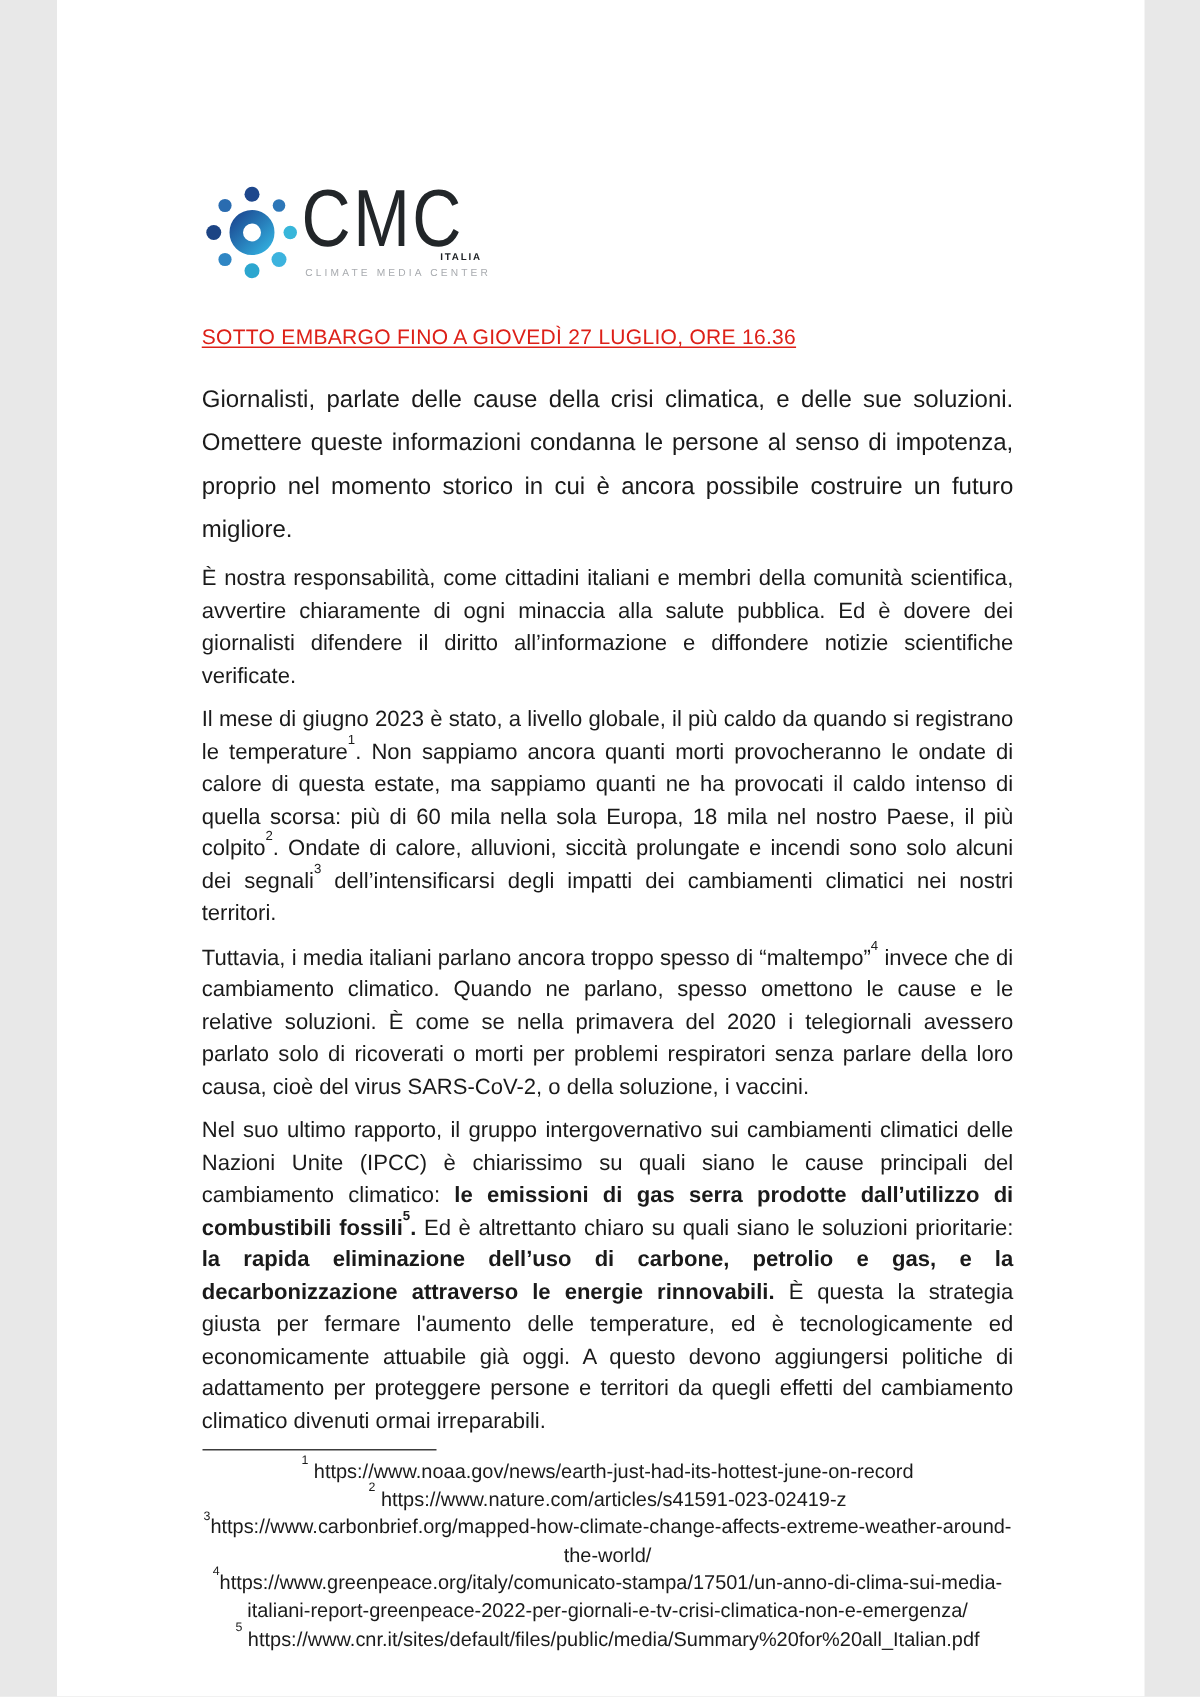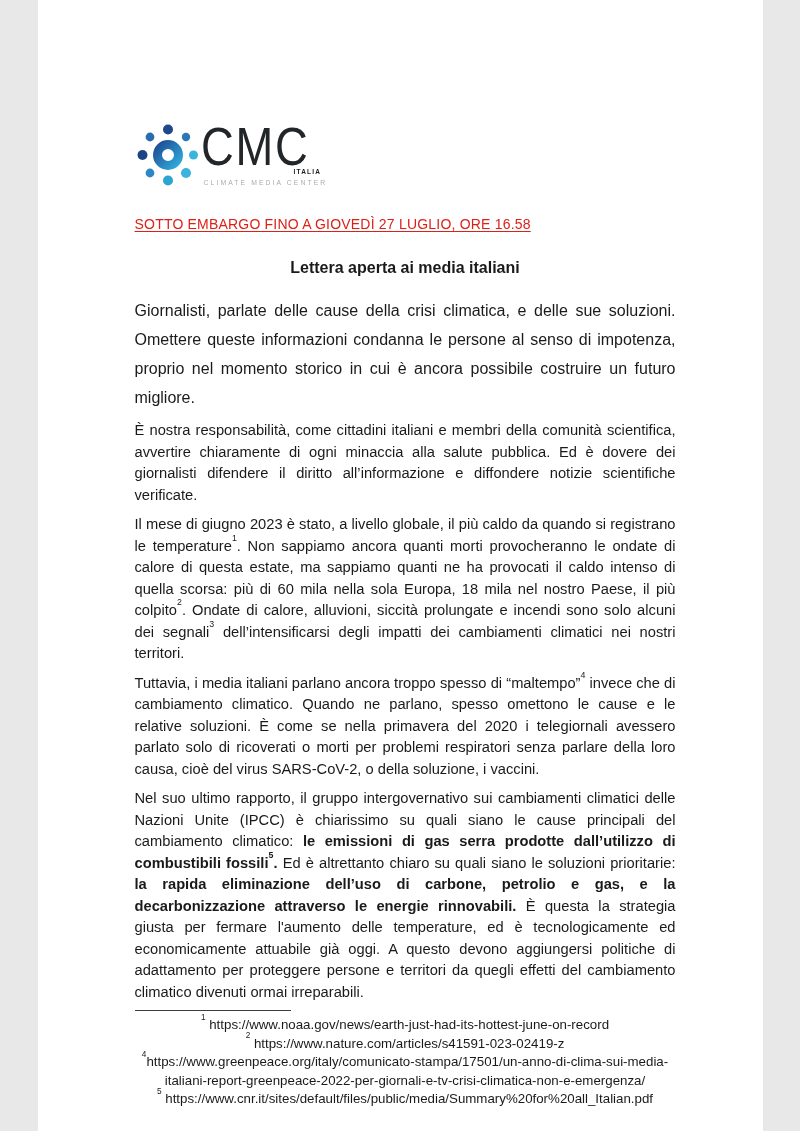"SOTTO EMBARGO FINO A GIOVEDÌ" p.embargo { text: 16.58 -> 16.36 }
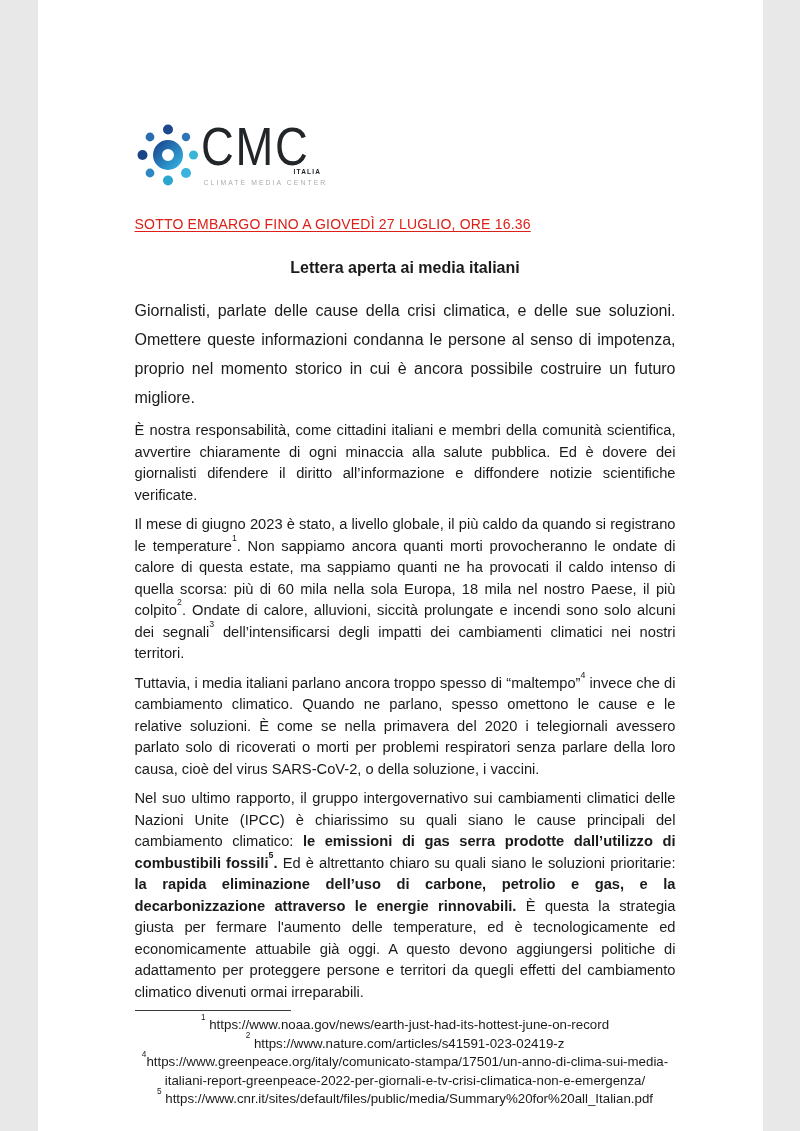"Lettera aperta ai media italiani" h1.title { html: <h1>Lettera aperta ai media italiani</h1> -> none }
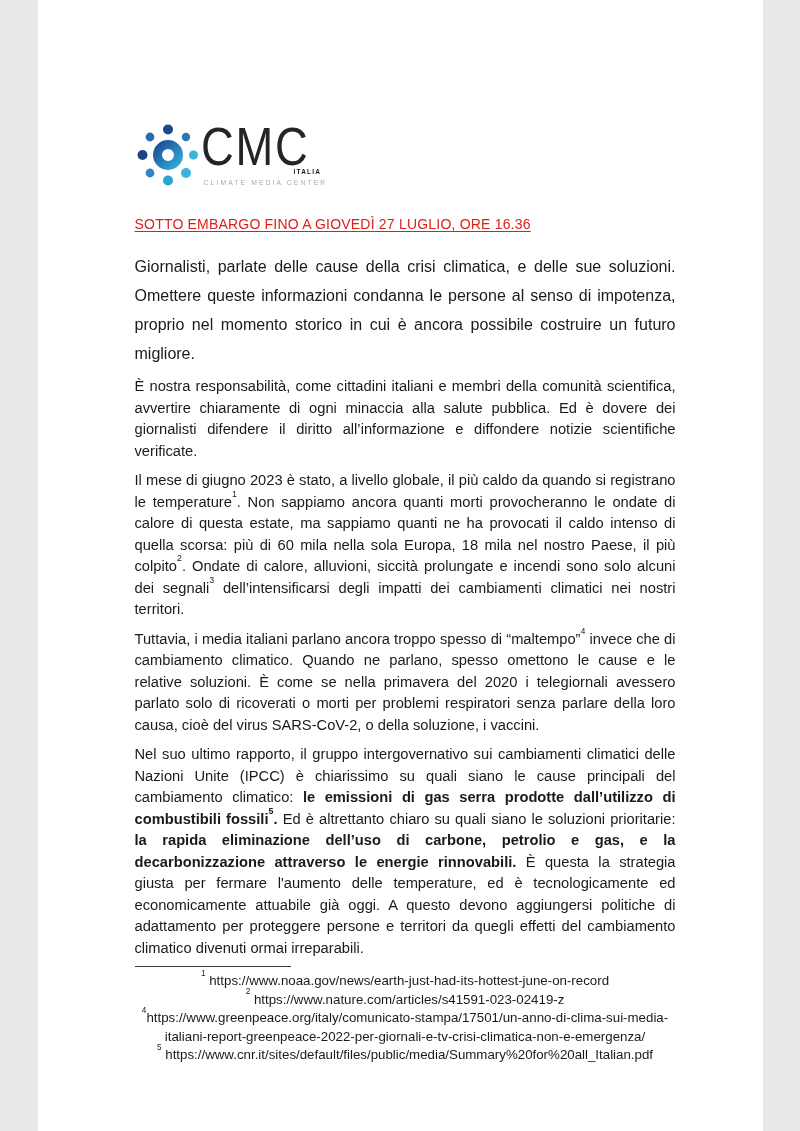"3https://www.carbonbrief.org/mapped-how-" div.footnote { html: none -> <div><sup>3</sup><span>https://www.carbonbrief.org/mapped-how-climate-change-affects-extreme-weather-around-the-world/</span></div> }
